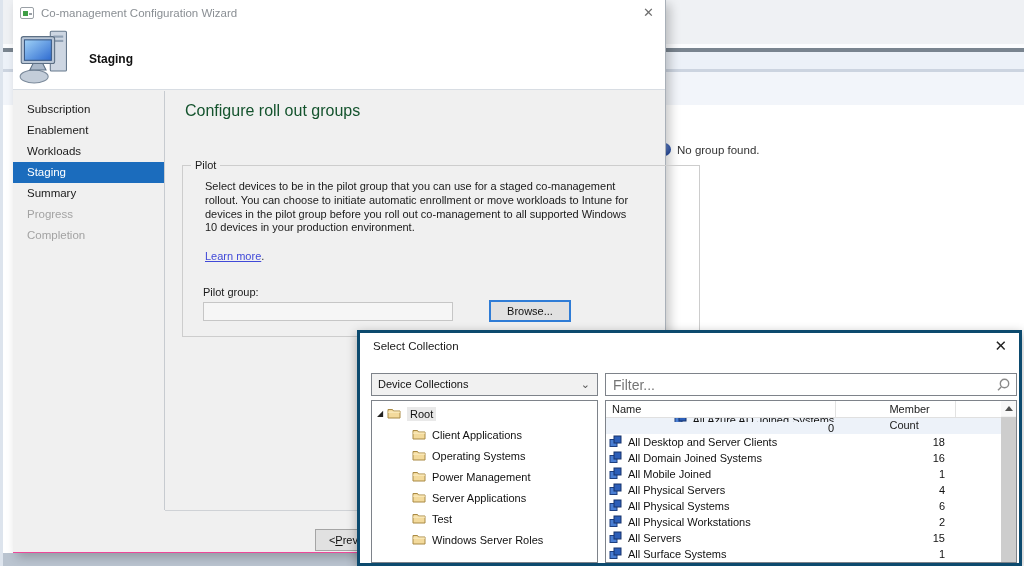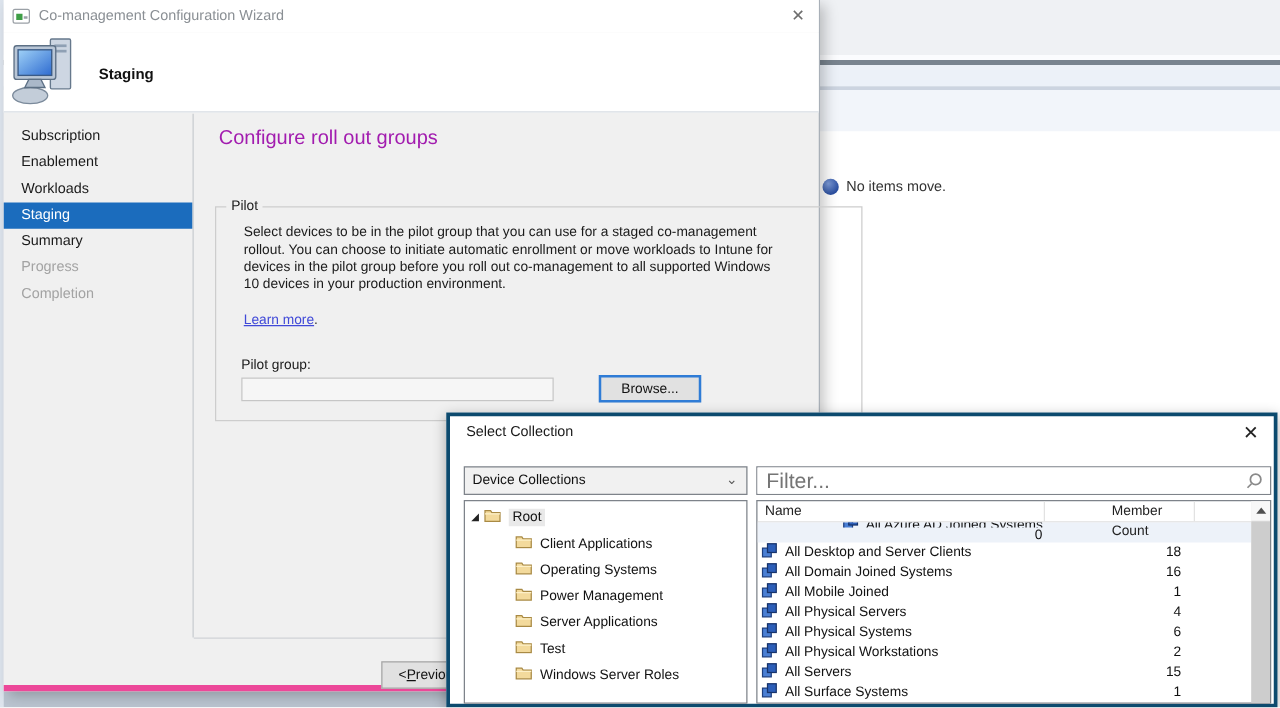"Co-management Configuration Wizard" #wizard { border-bottom: 5px solid #ec4899 -> 1px solid #ec4899; left: 3px -> 13px }
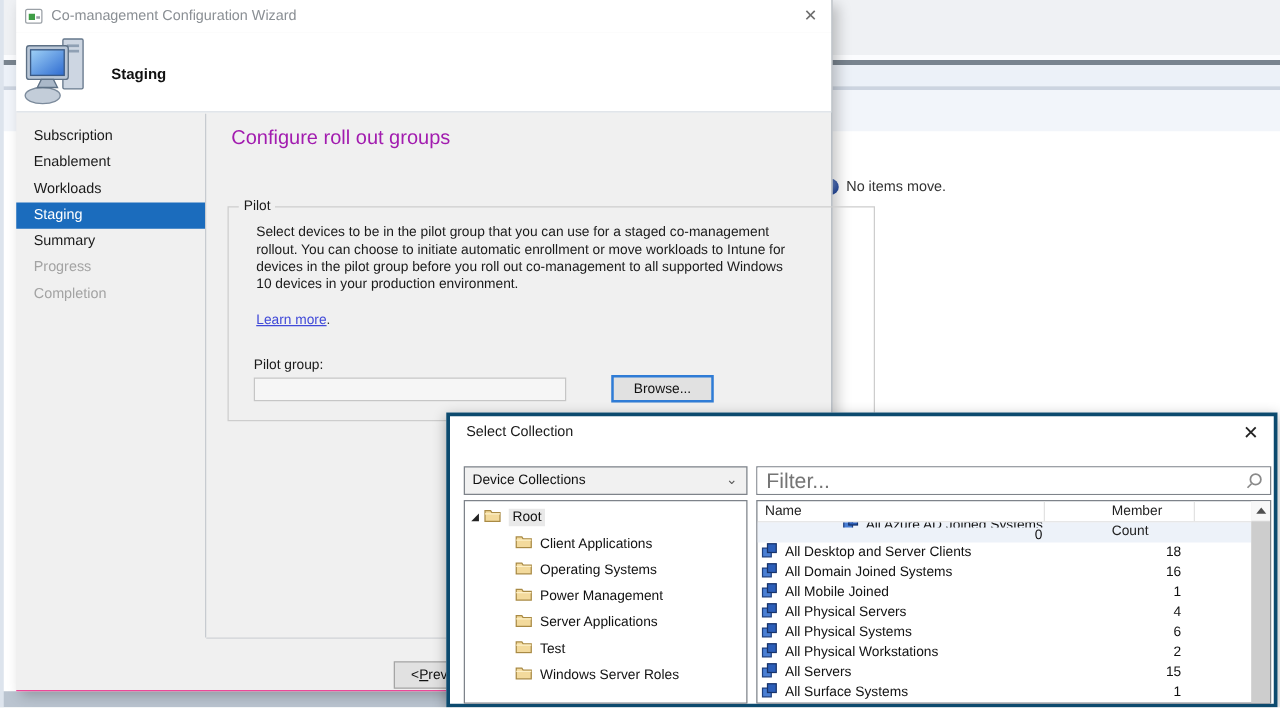"Configure roll out groups" .wz-heading { color: #a21caf -> #14532d }
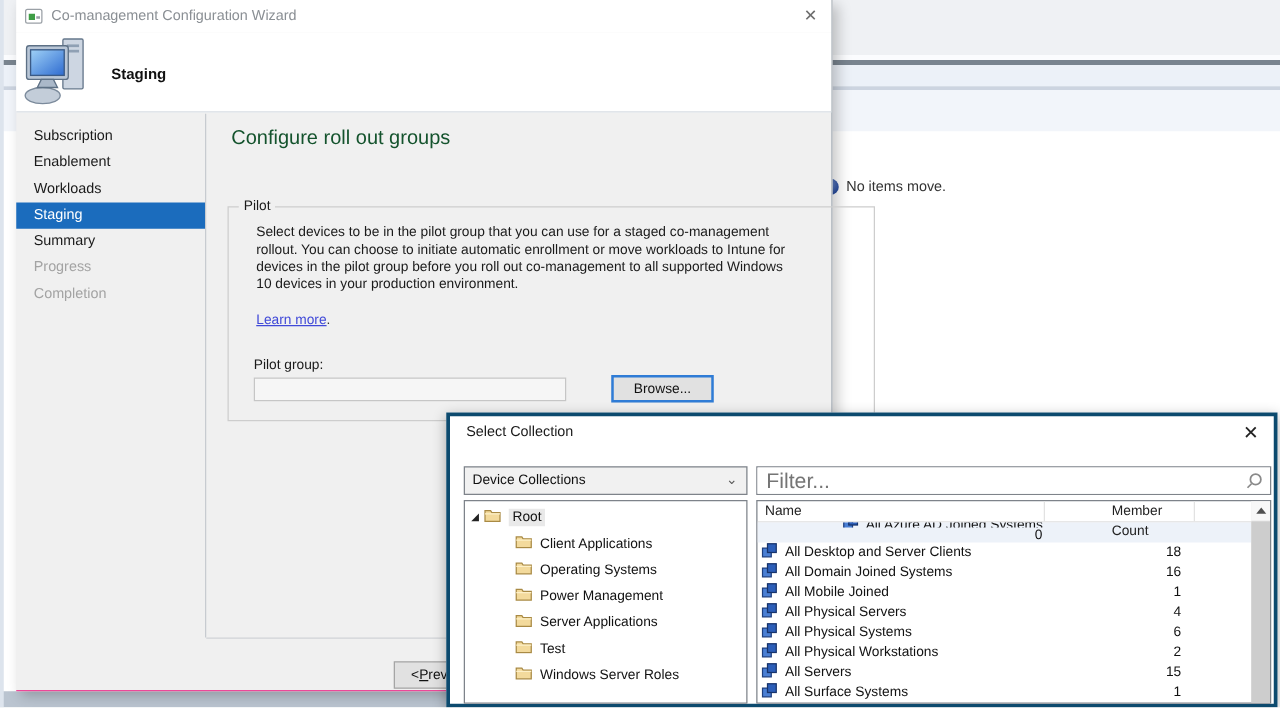"No items move." span { text: items move -> group found }
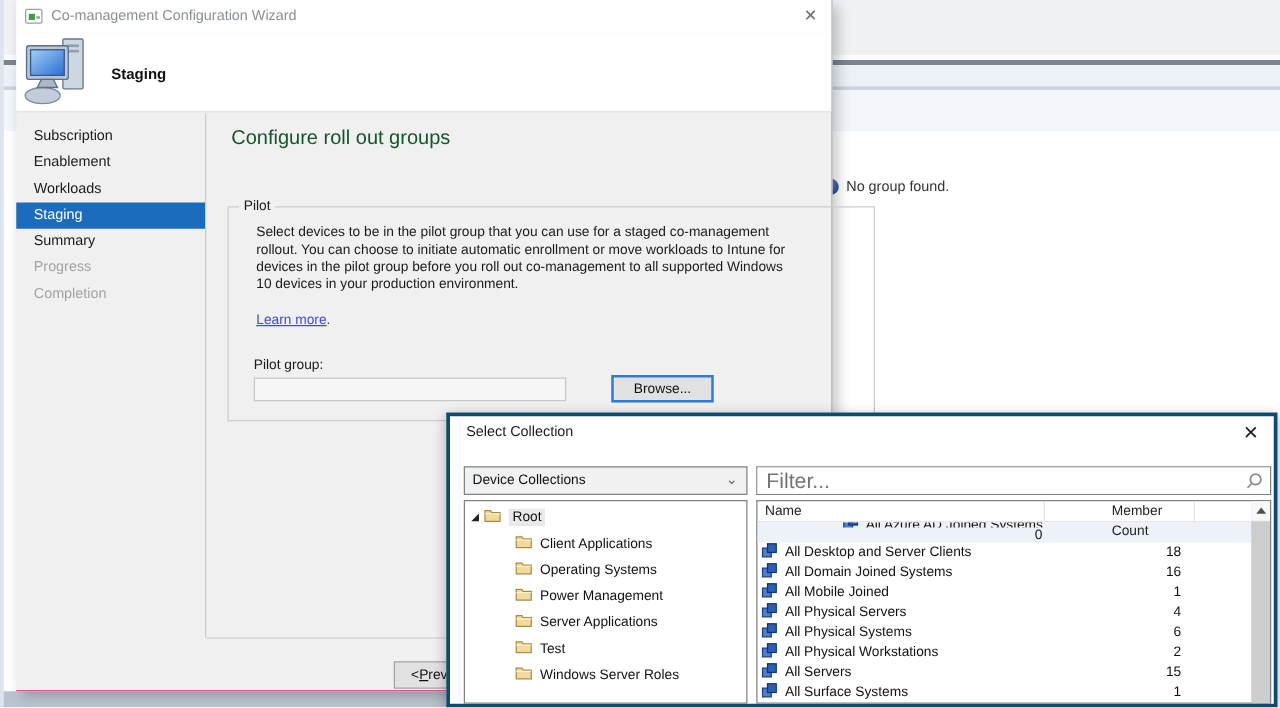"Filter..." .filterbox input { font-size: 17px -> 14px }
